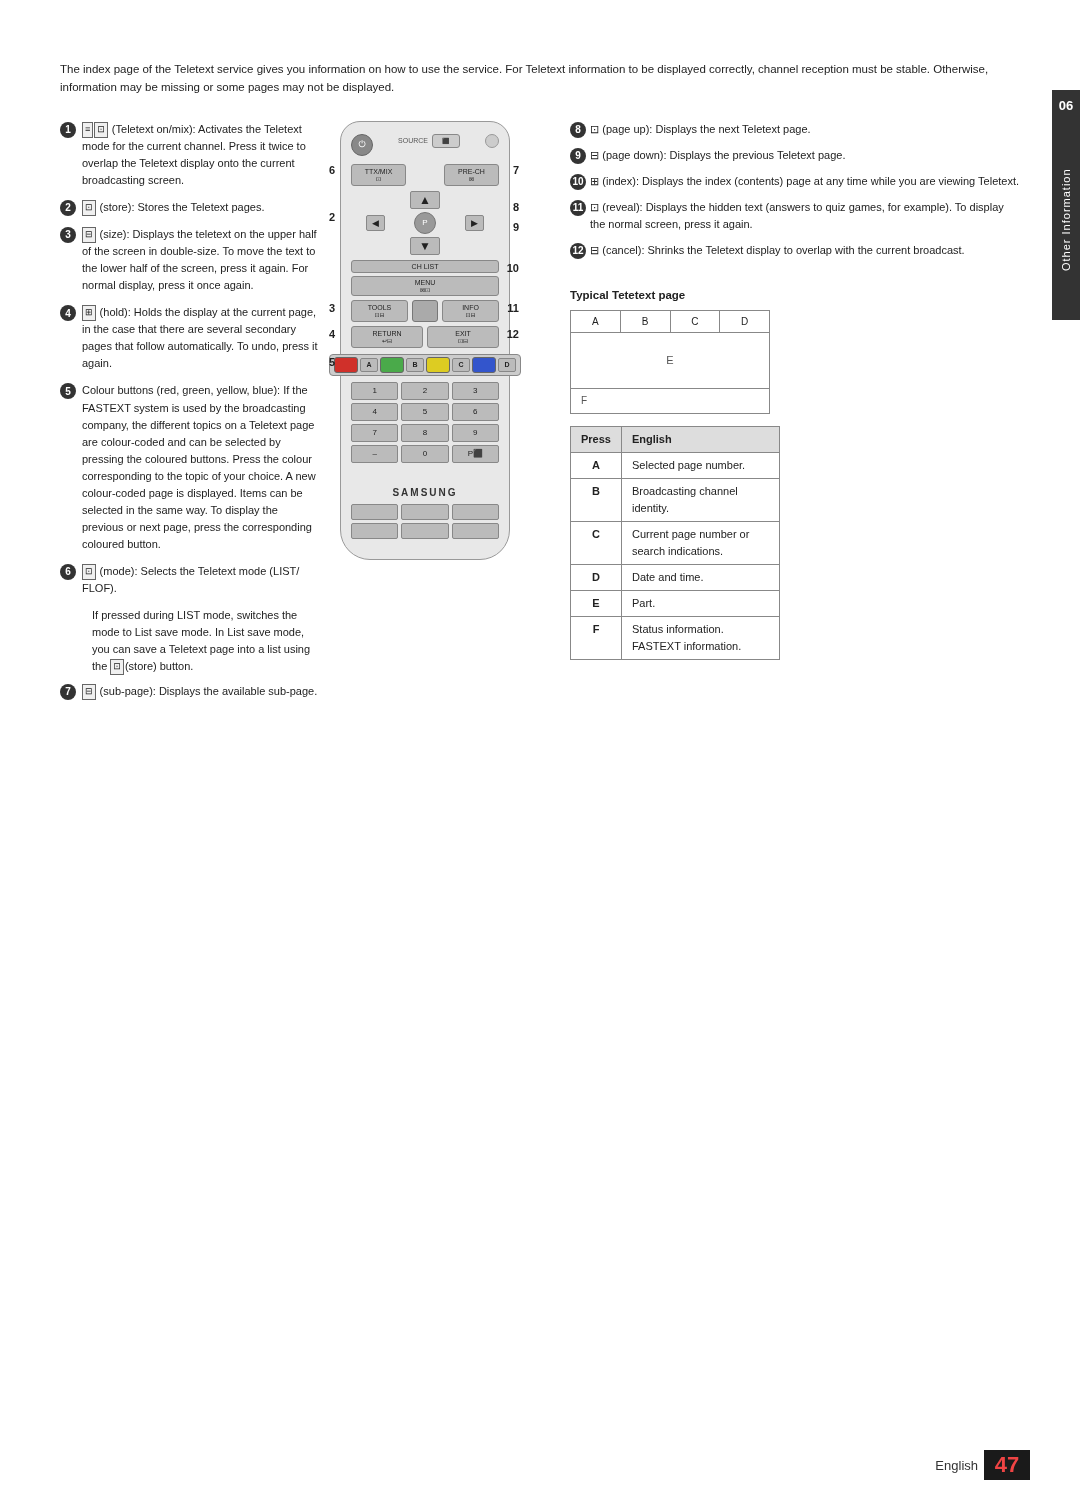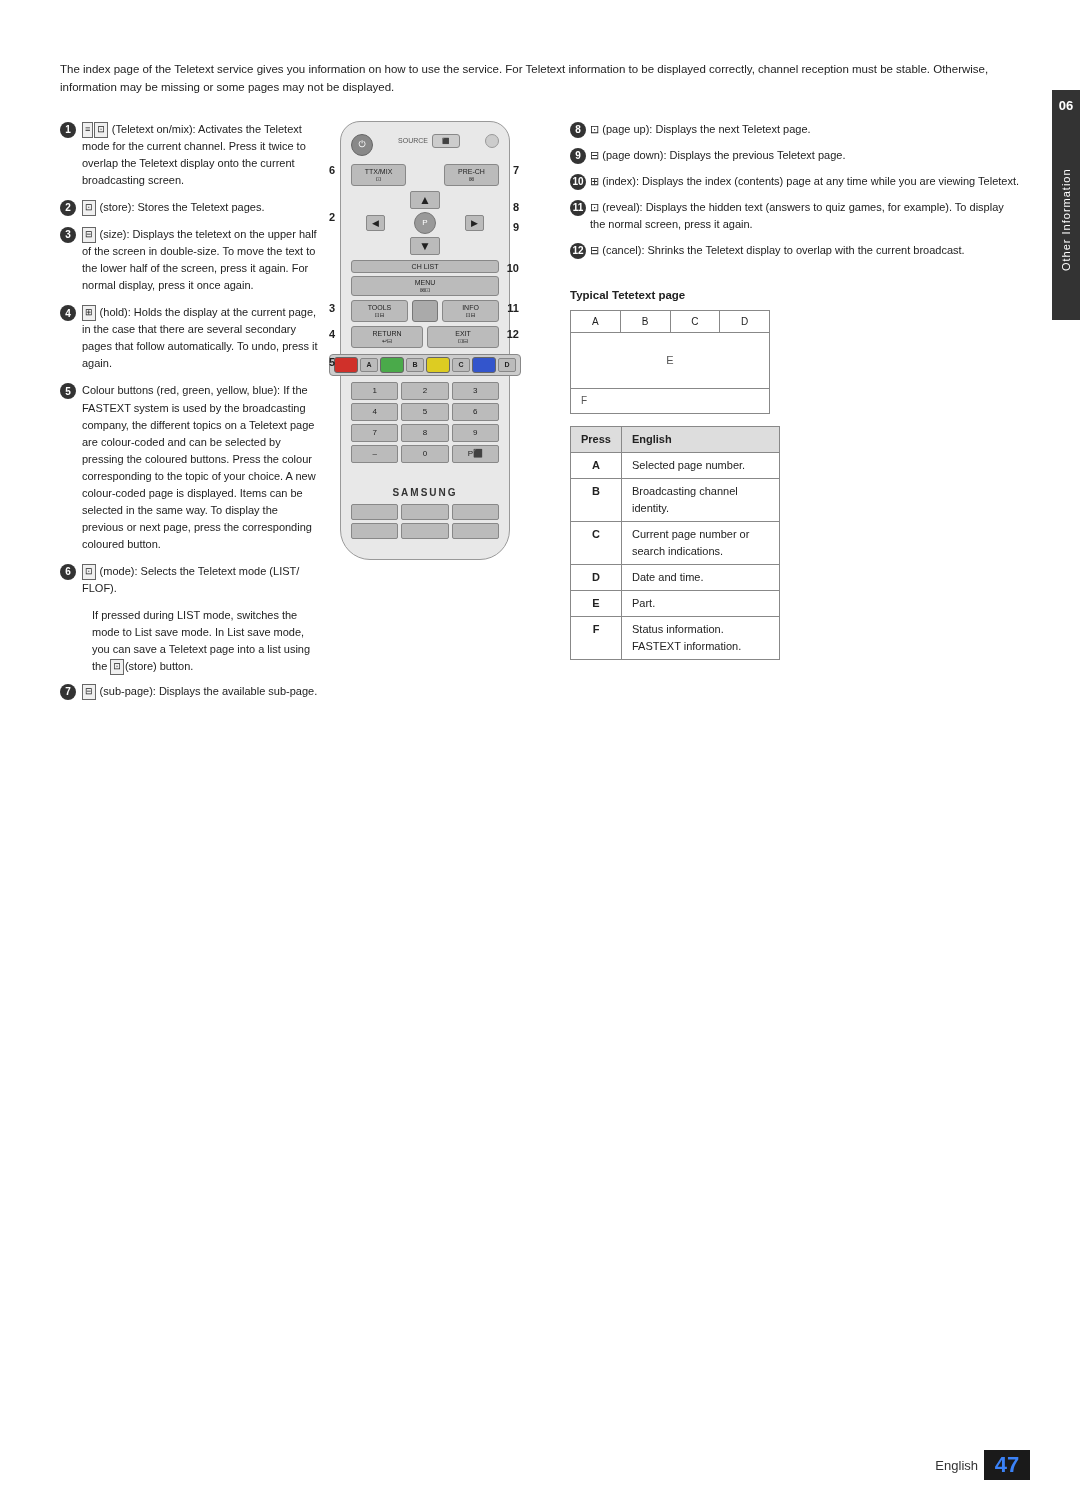"47" .page-number { color: #3b82f6 -> #ef4444 }
